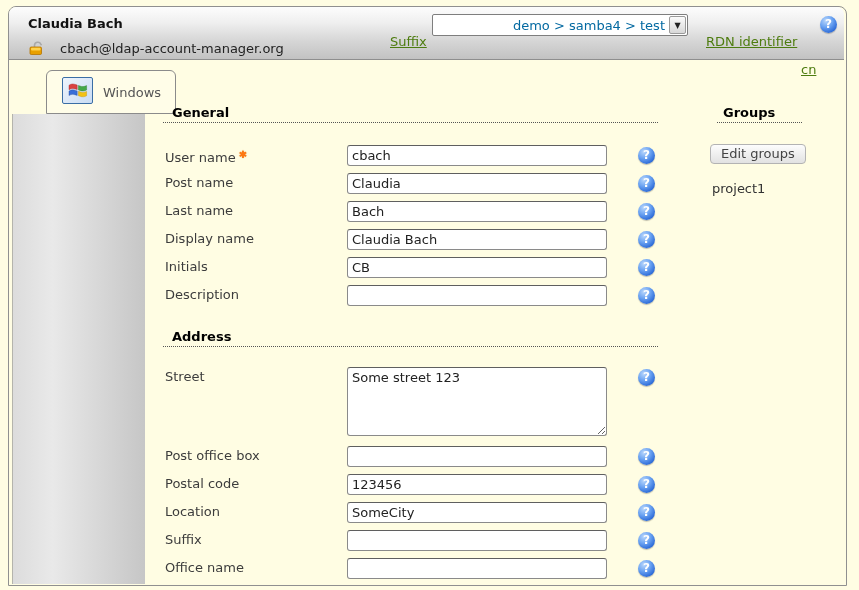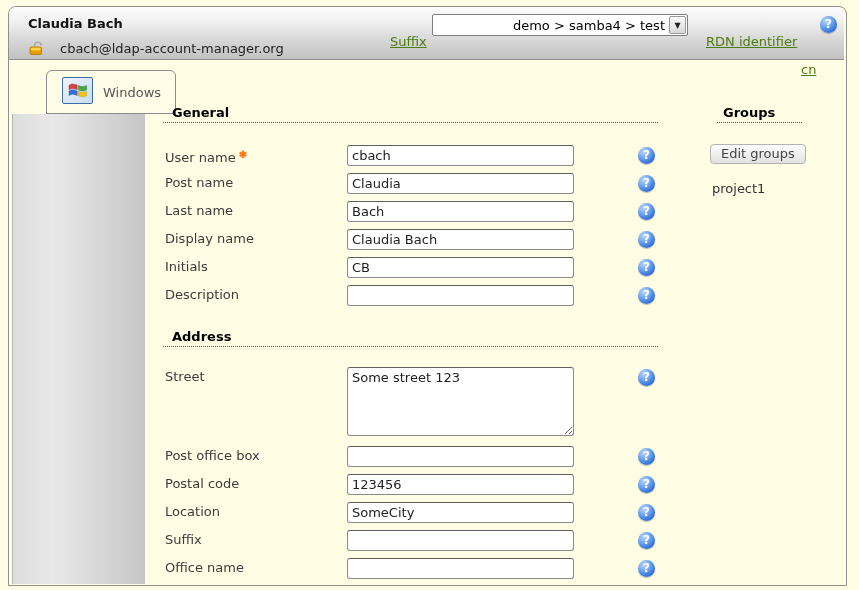"demo > samba4 > test" .select-text { color: #000000 -> #0369a1 }
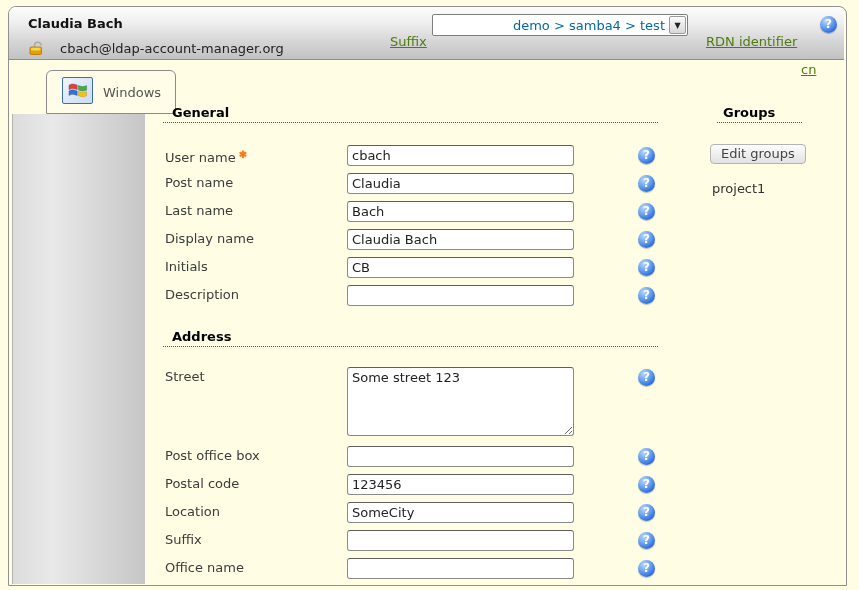"cbach" .fin { width: 227px -> 260px }
